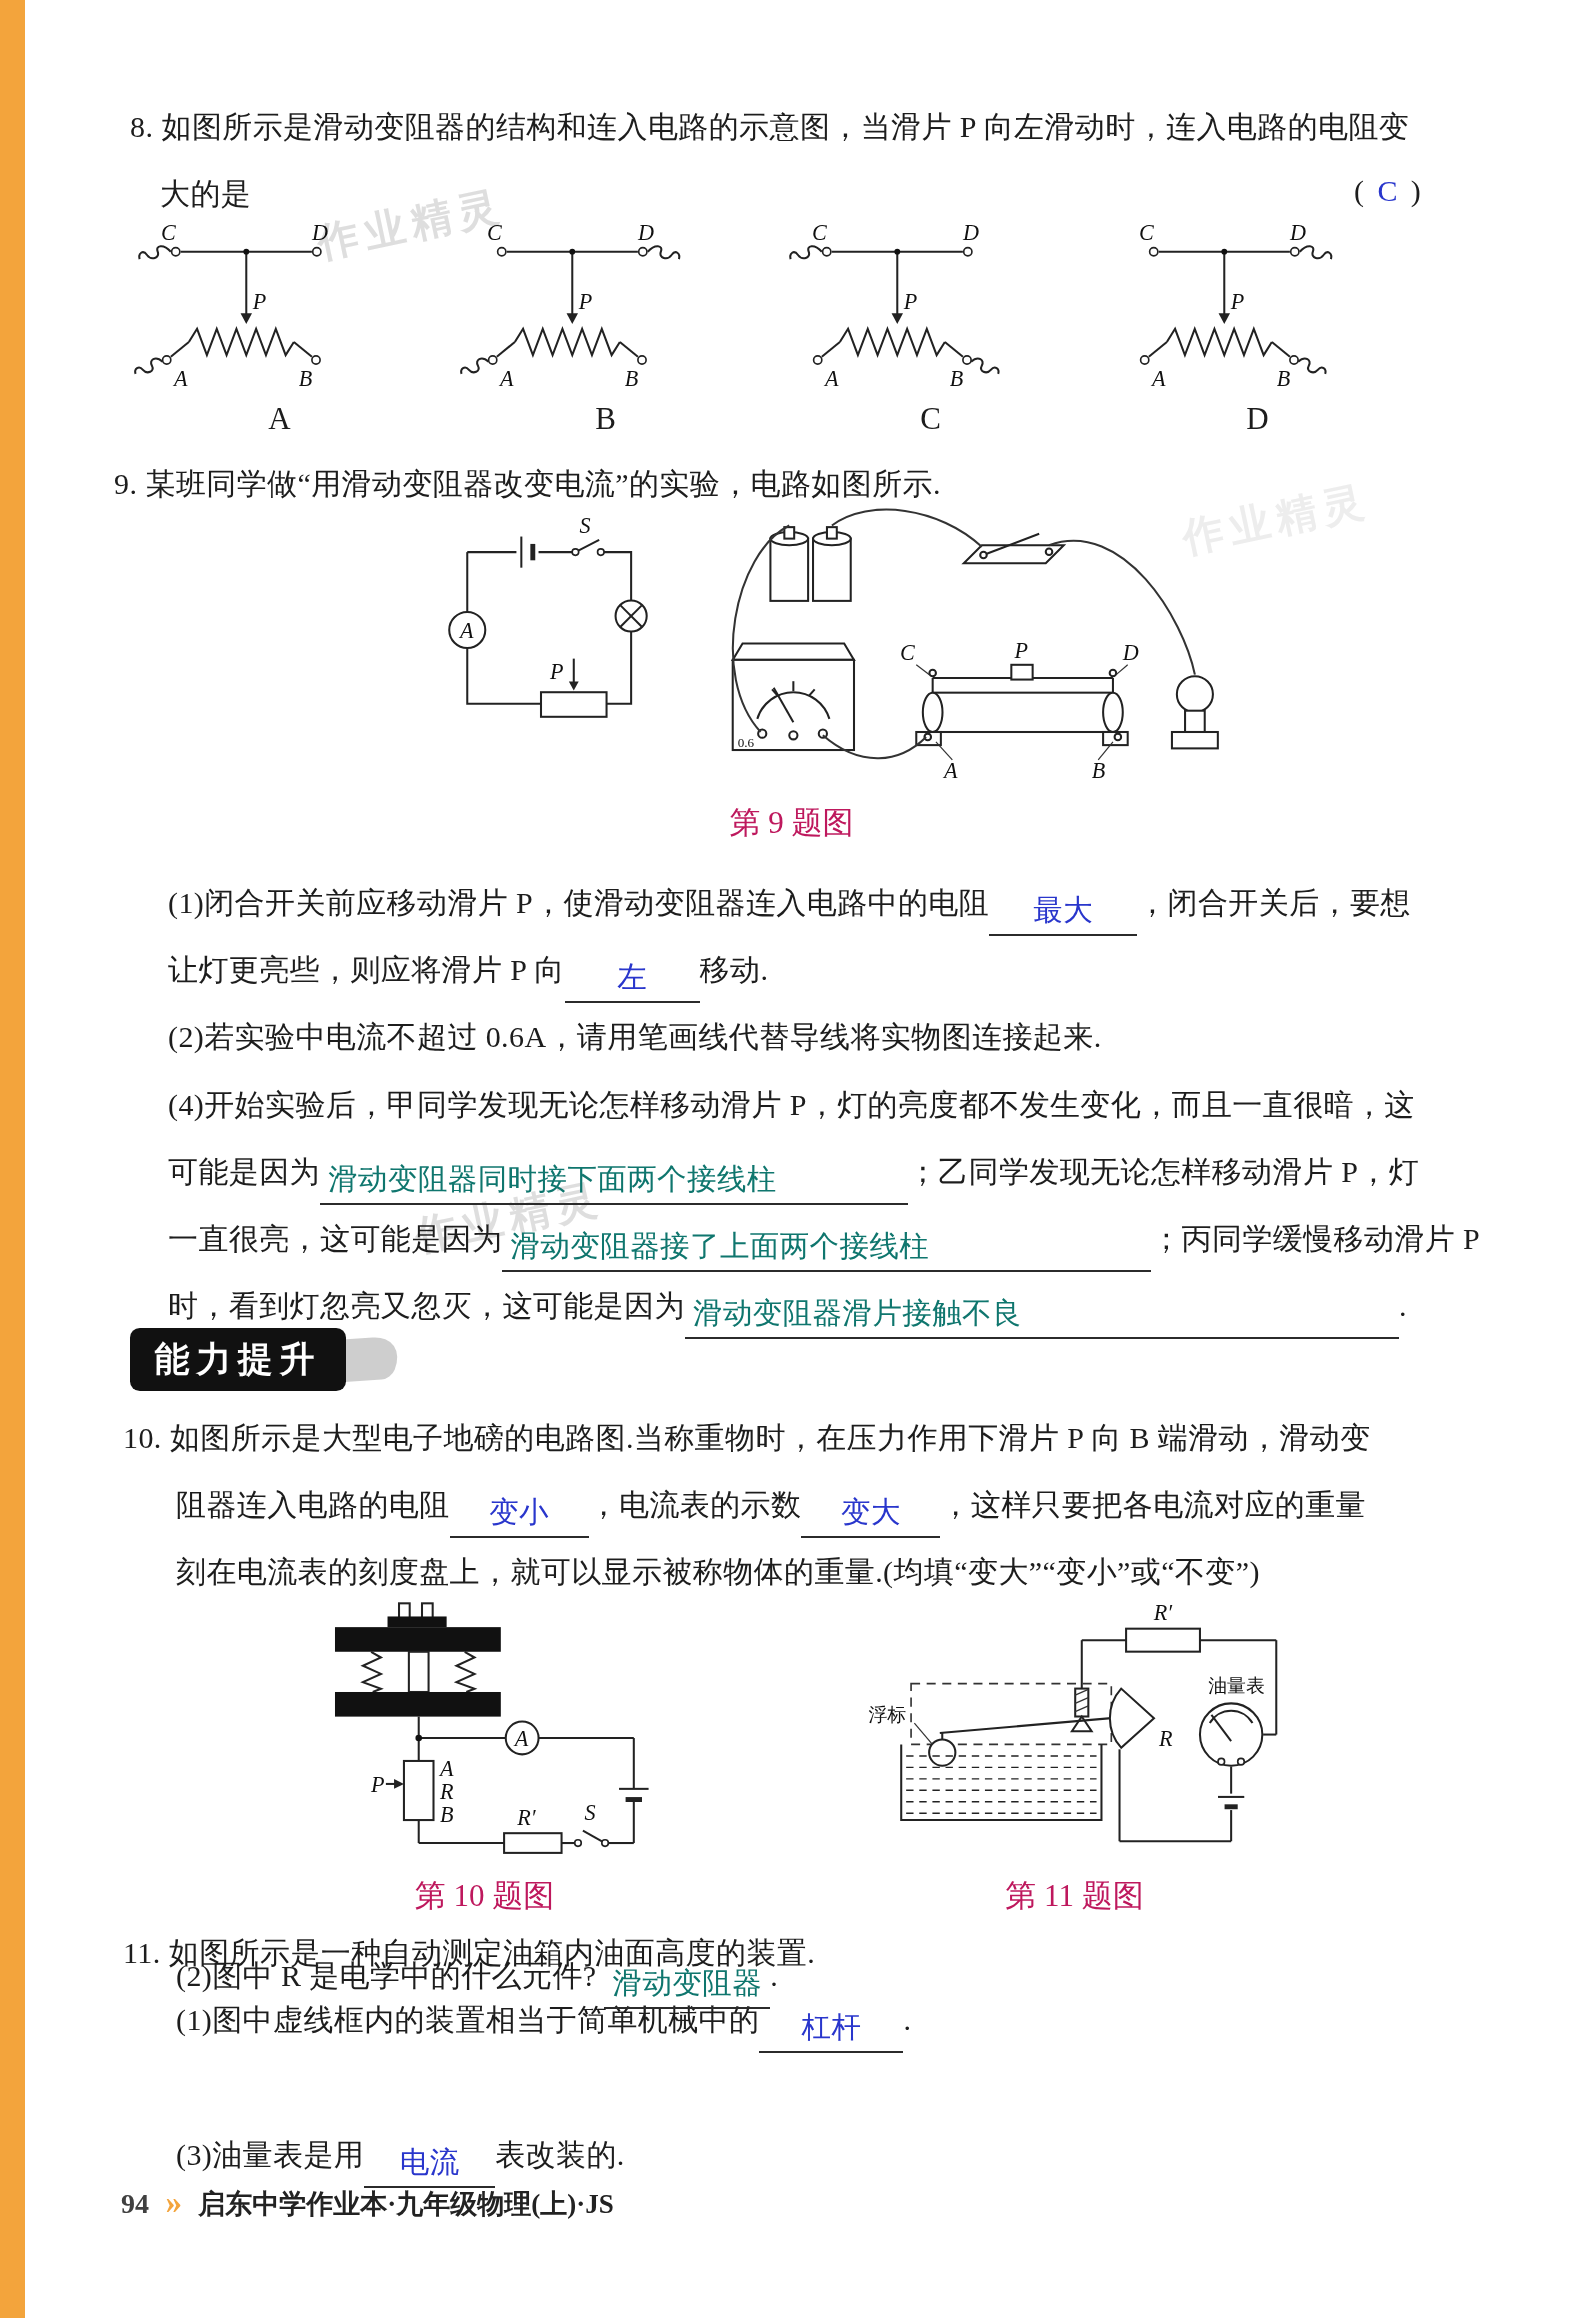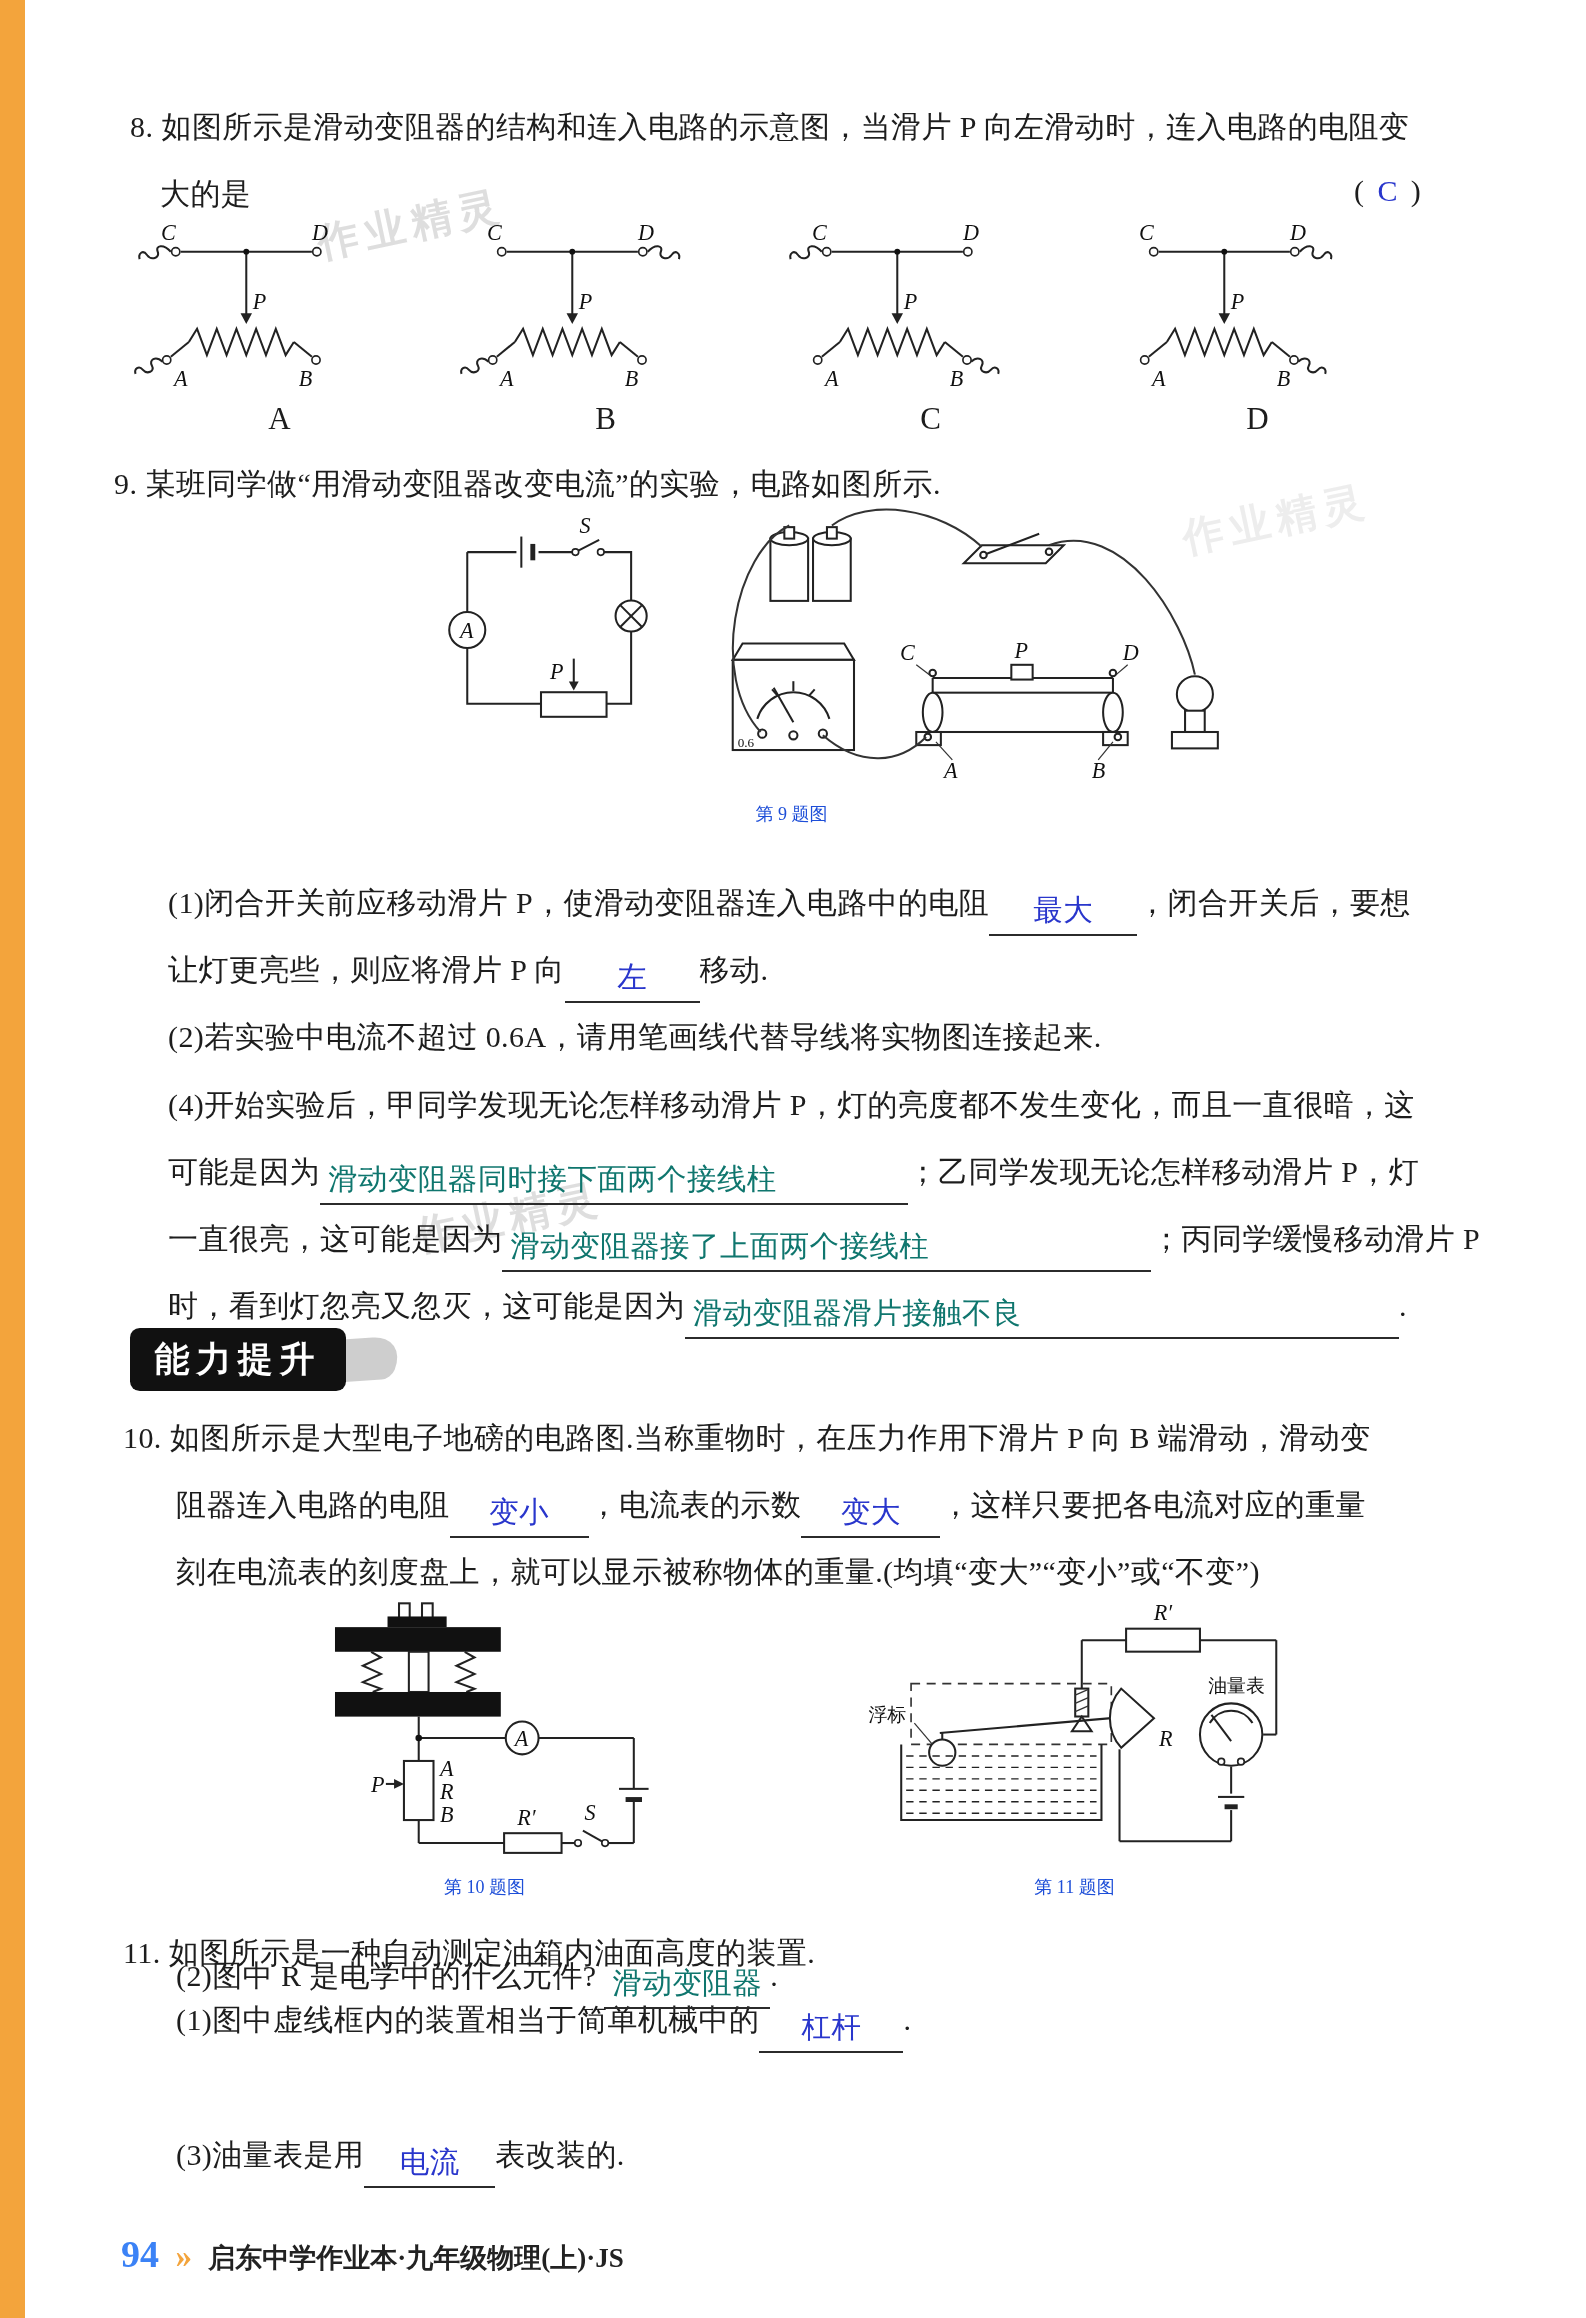"第 9 题图" .figcap { color: #1d4ed8 -> #be185d; font-size: 18px -> 31px }
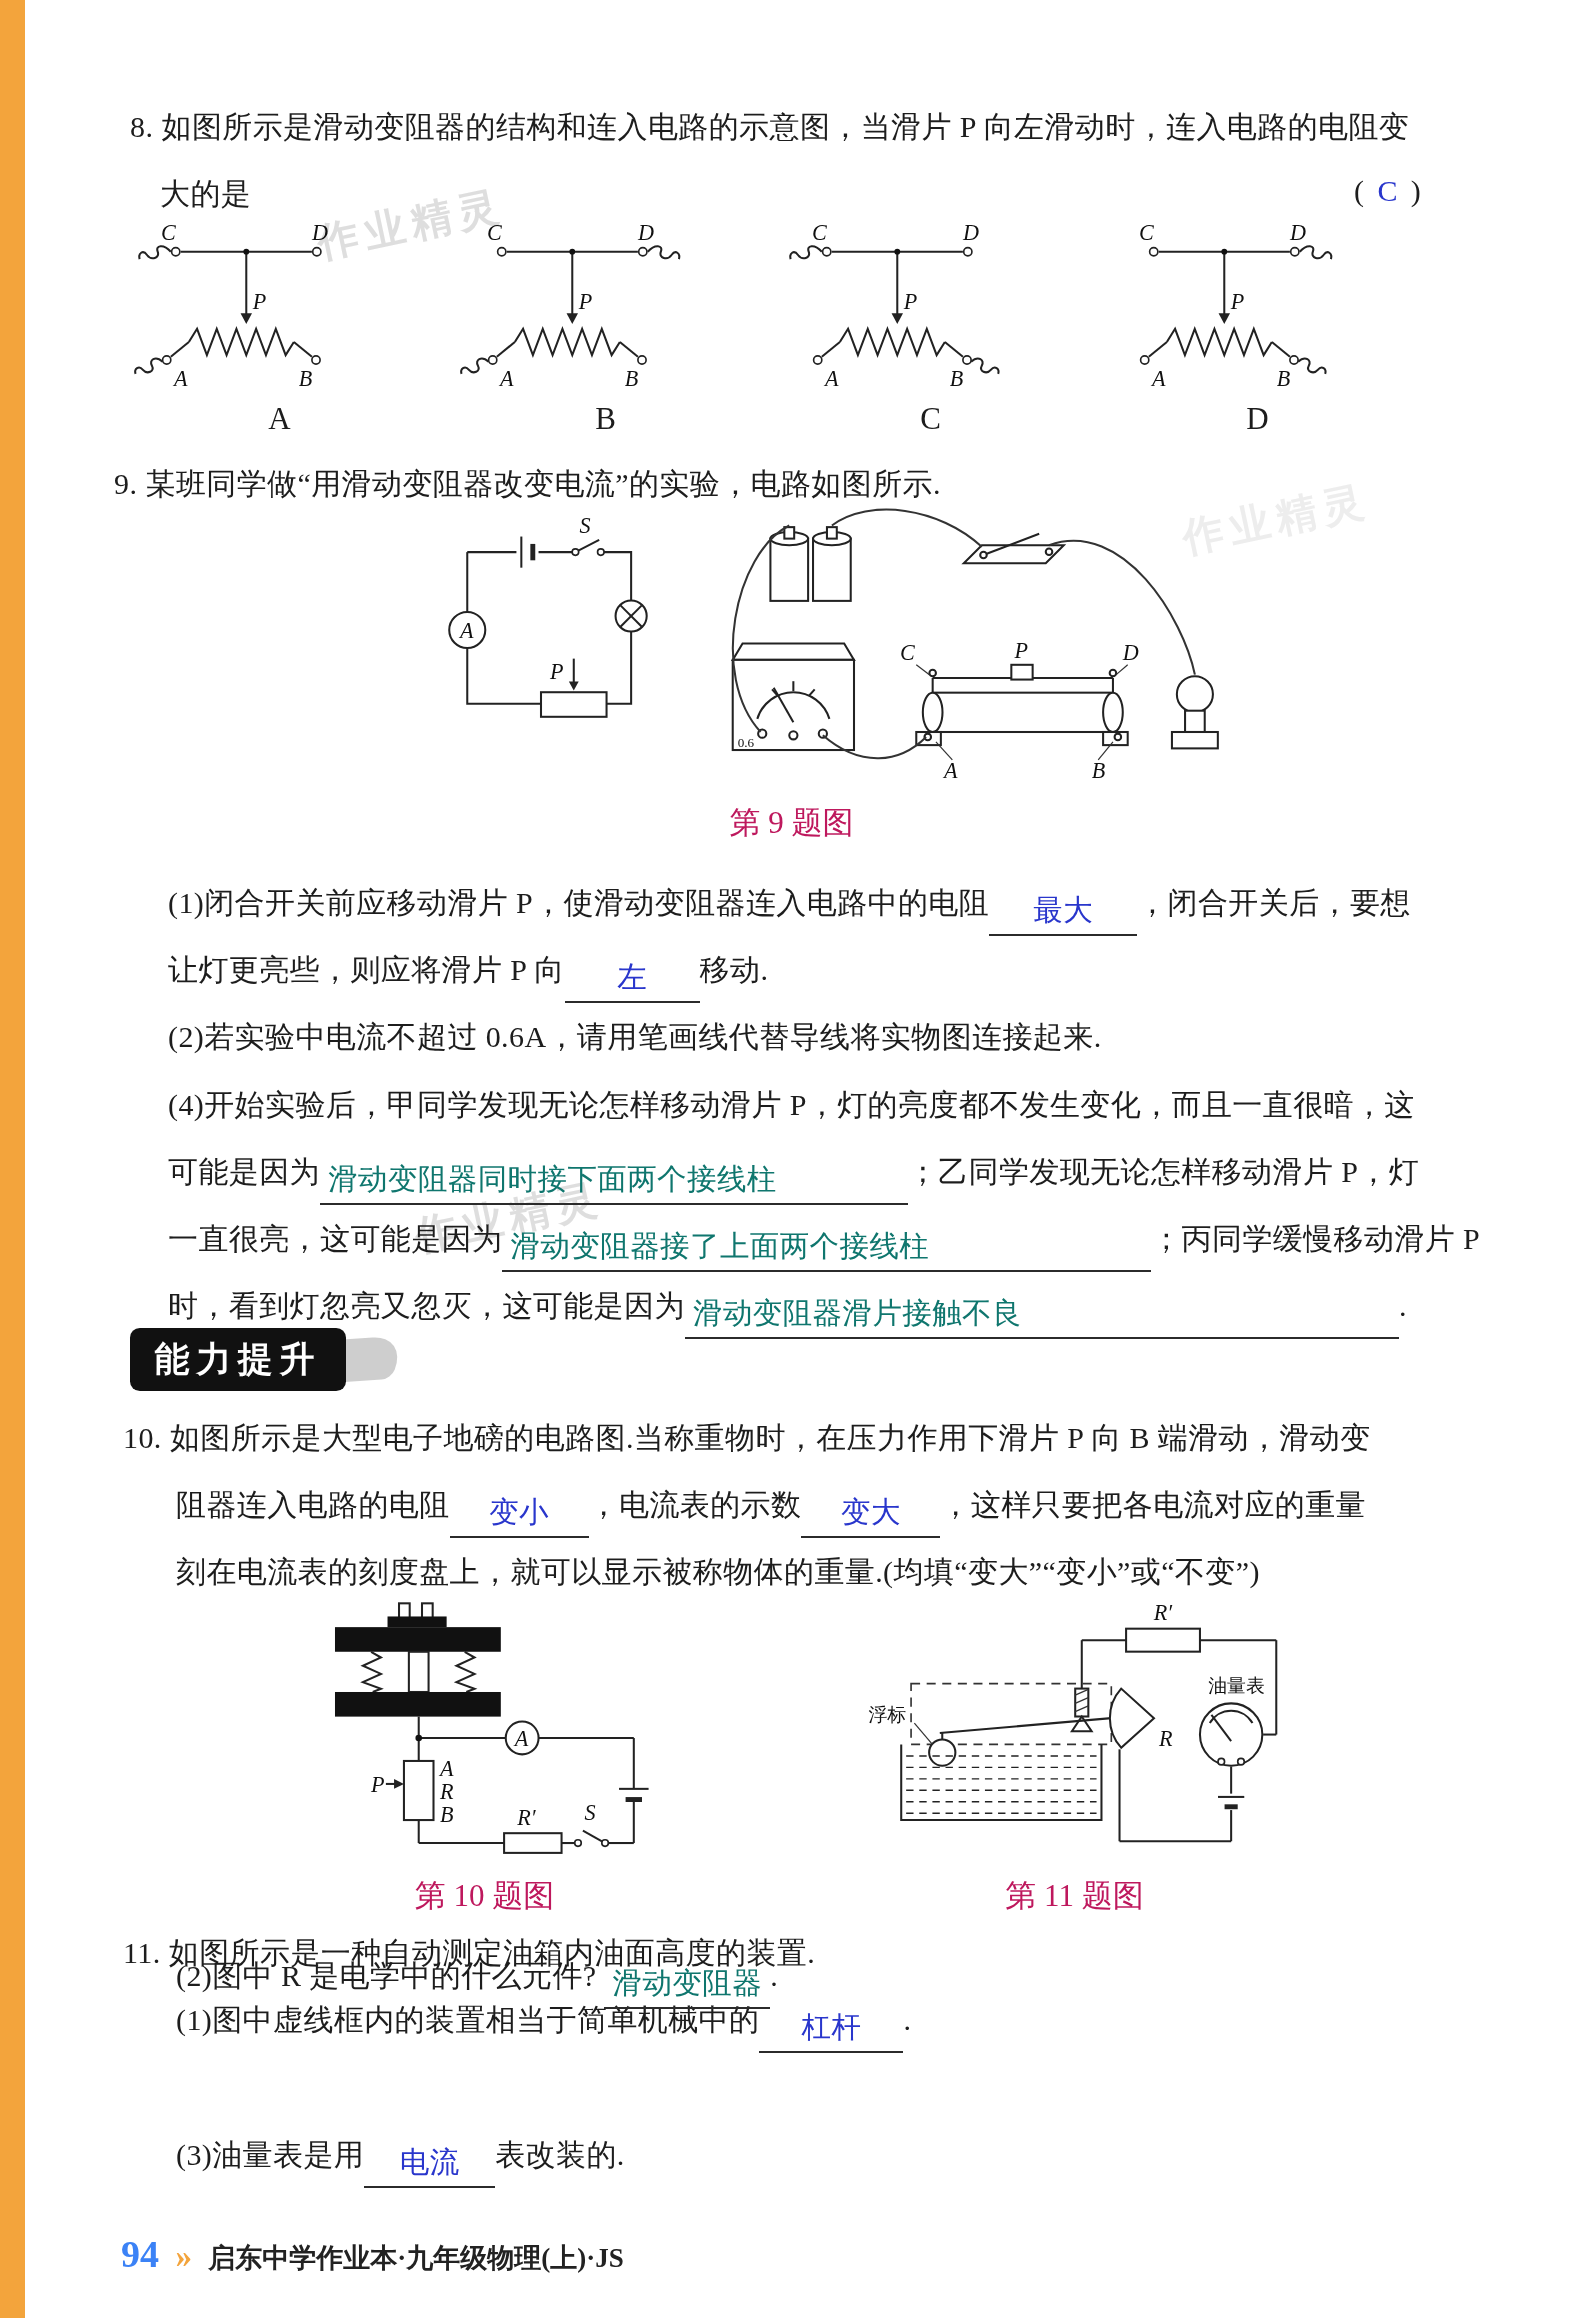"94" .fpage { color: #3b82f6 -> #404040; font-size: 38px -> 28px; margin-top: 48px -> none }
